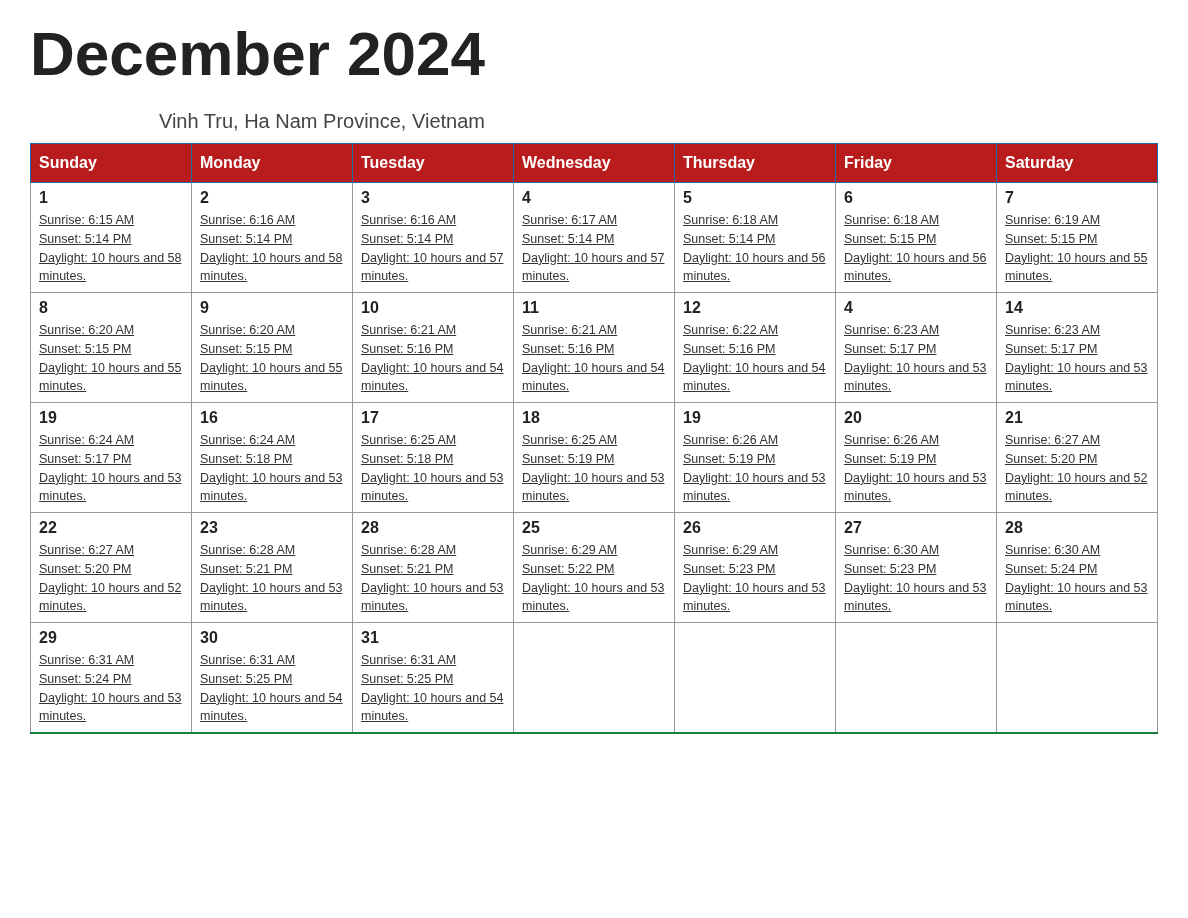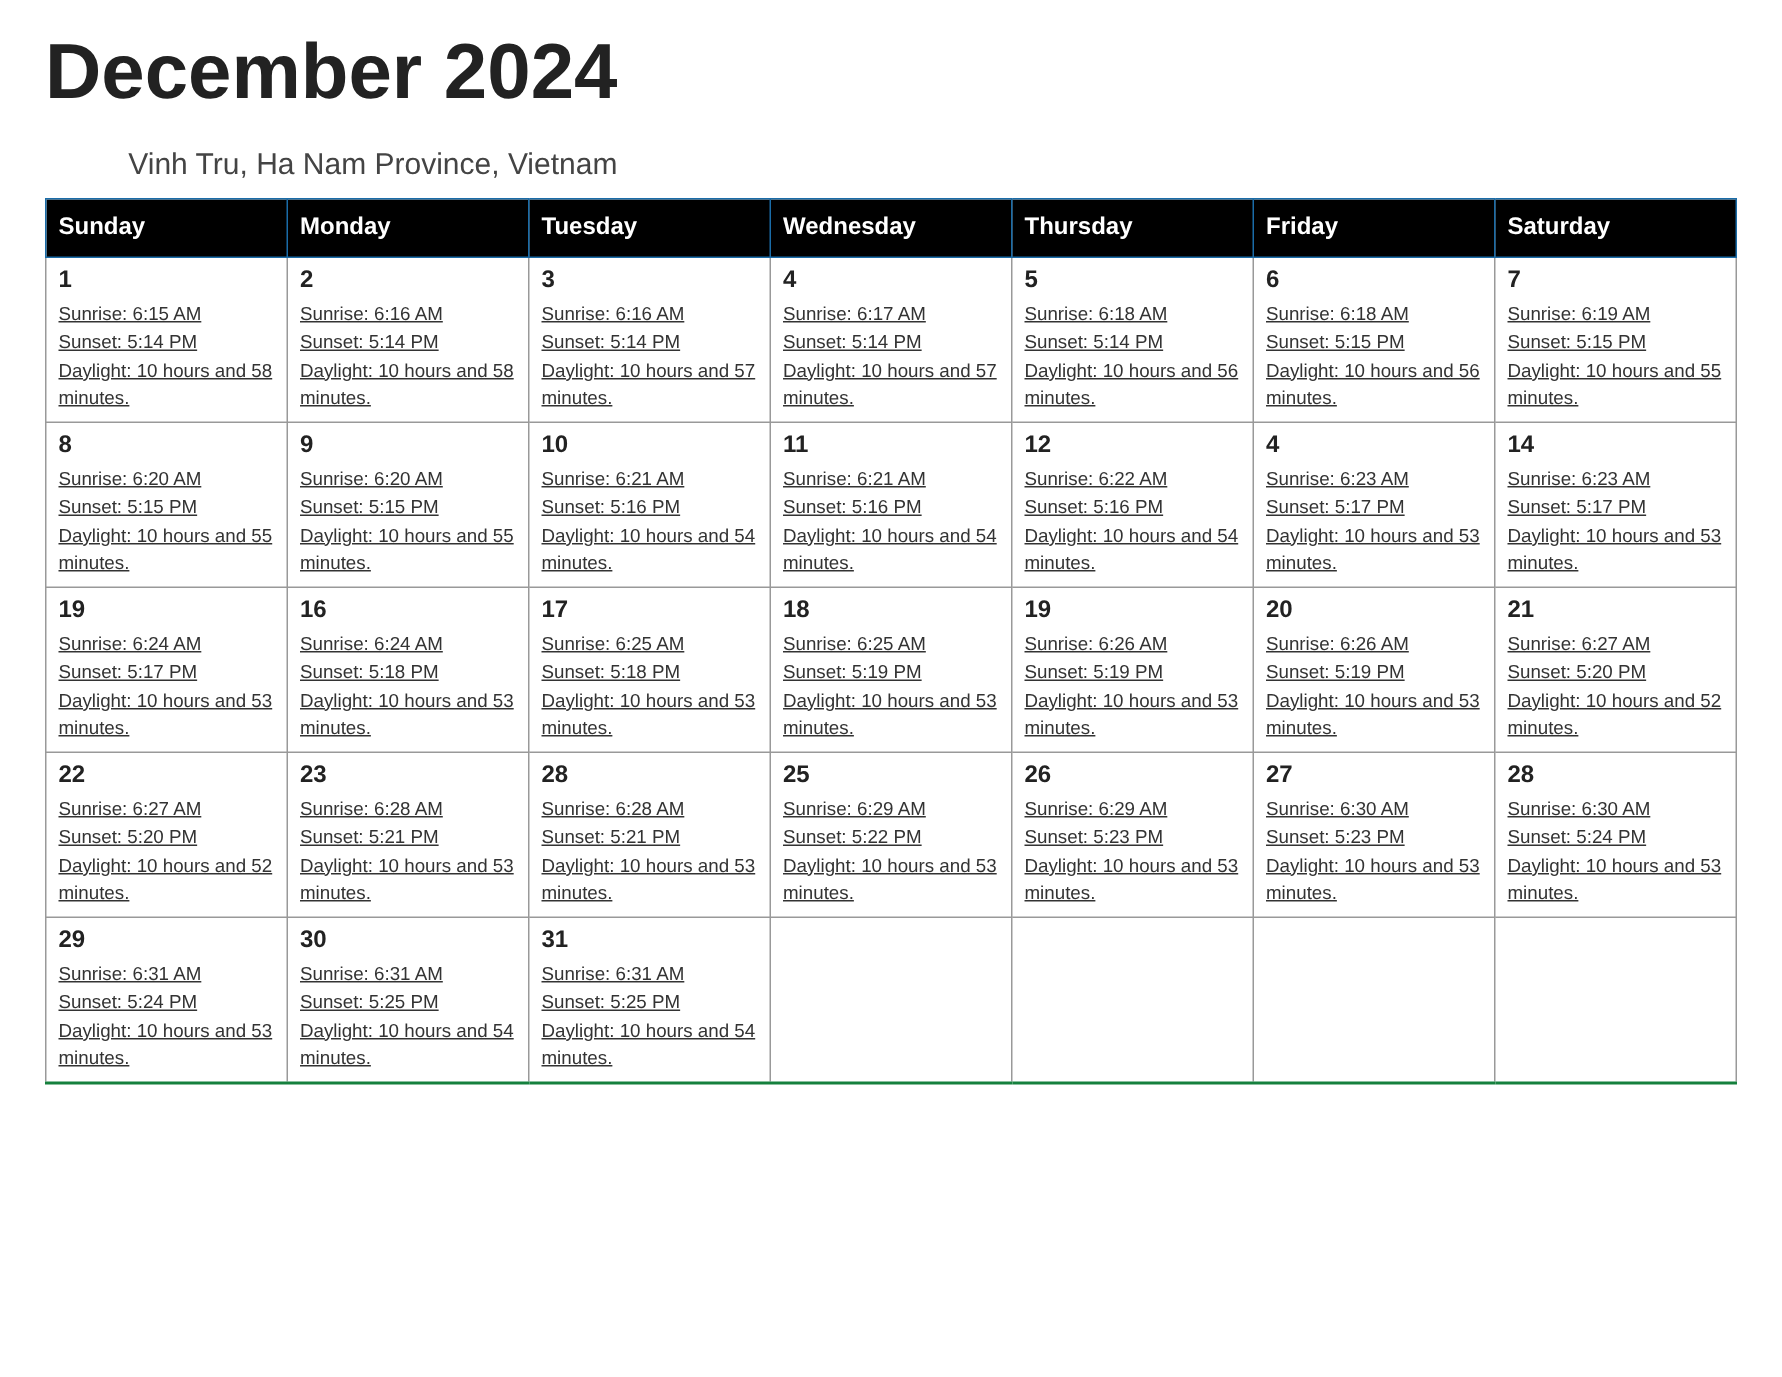"December 2024" .month-title { font-size: 52px -> 62px }
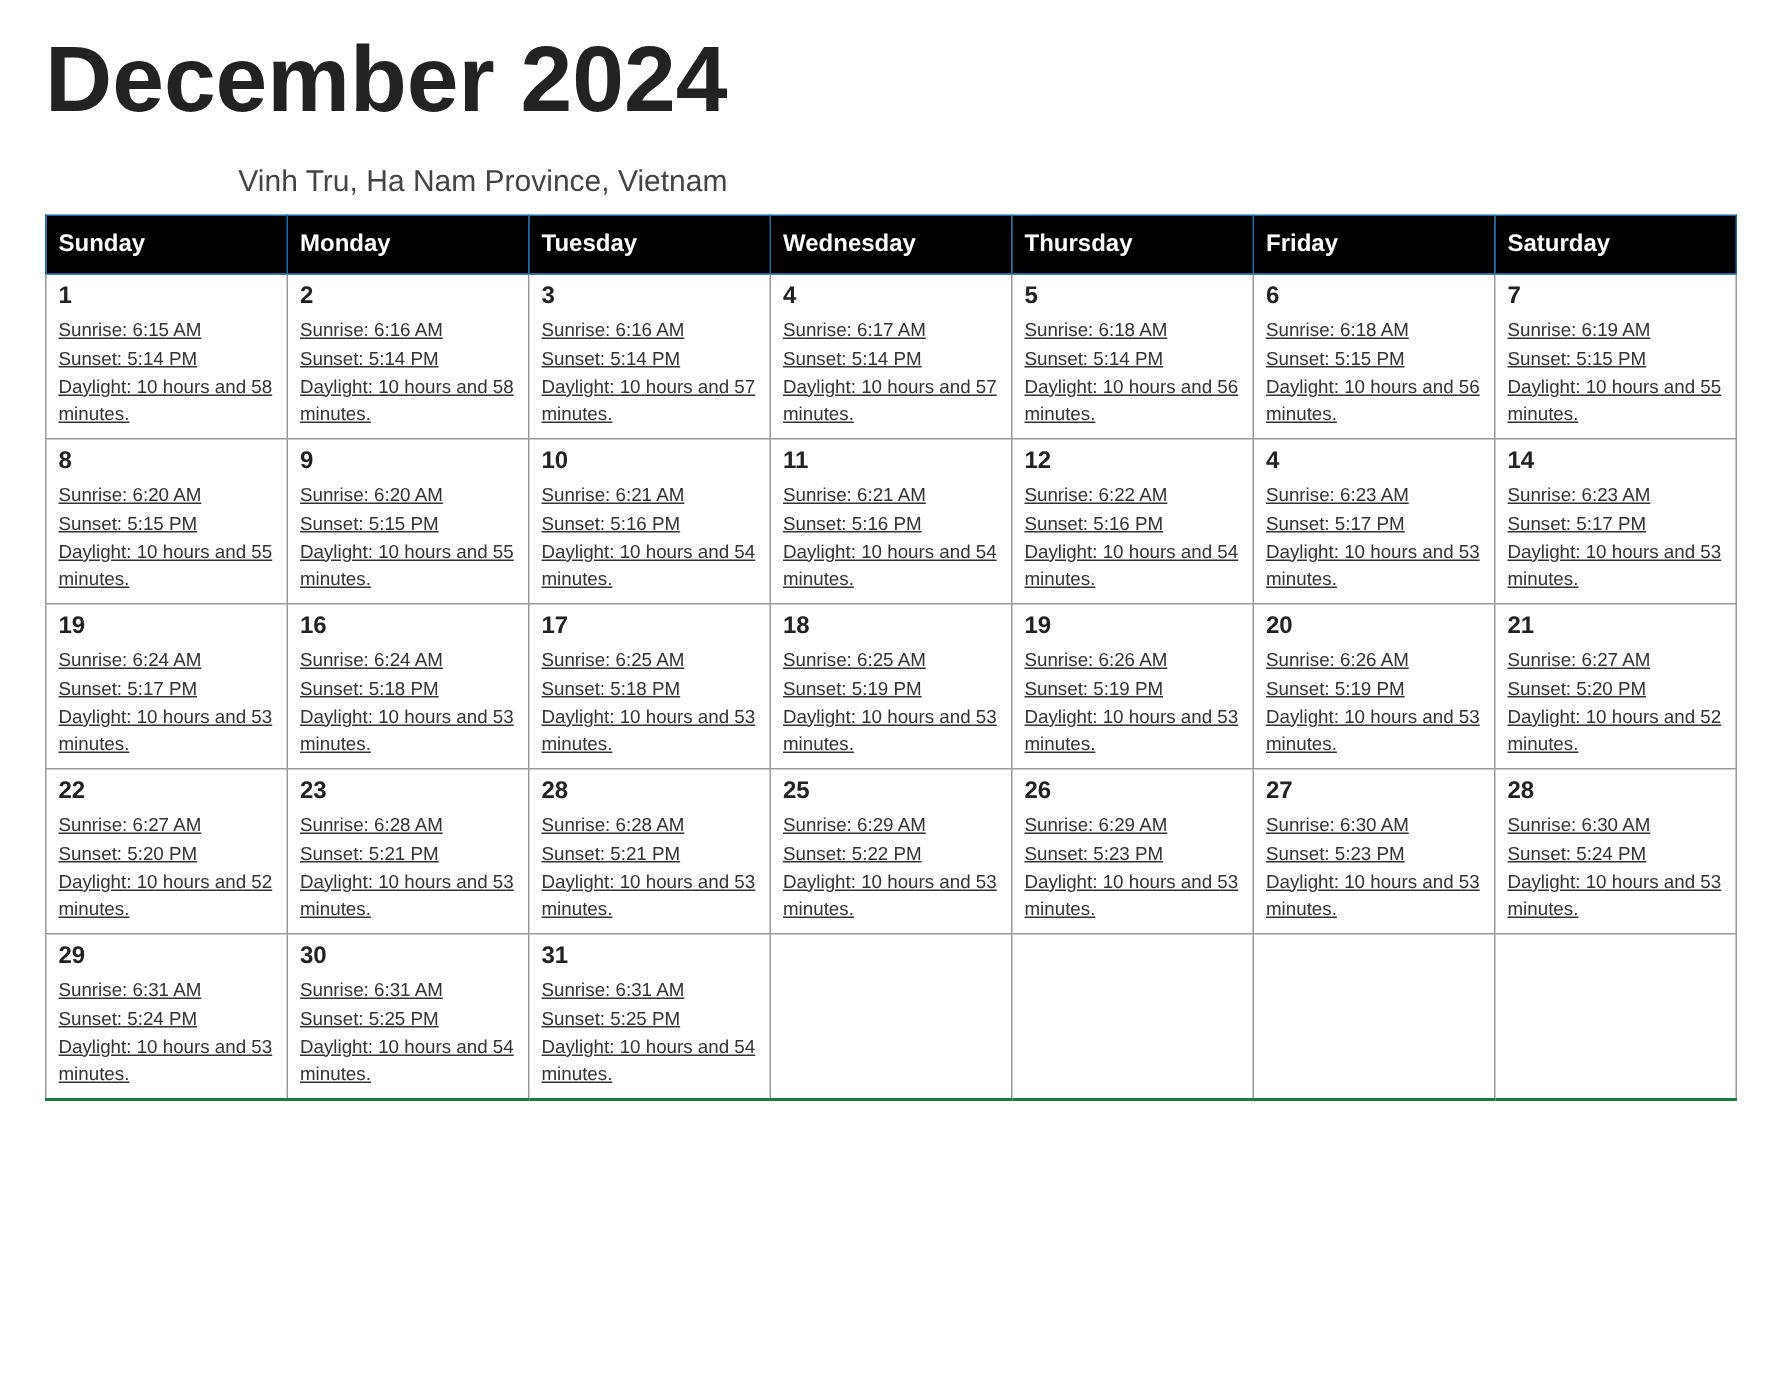"Sunday" .calendar th { background-color: #000000 -> #b91c1c }
